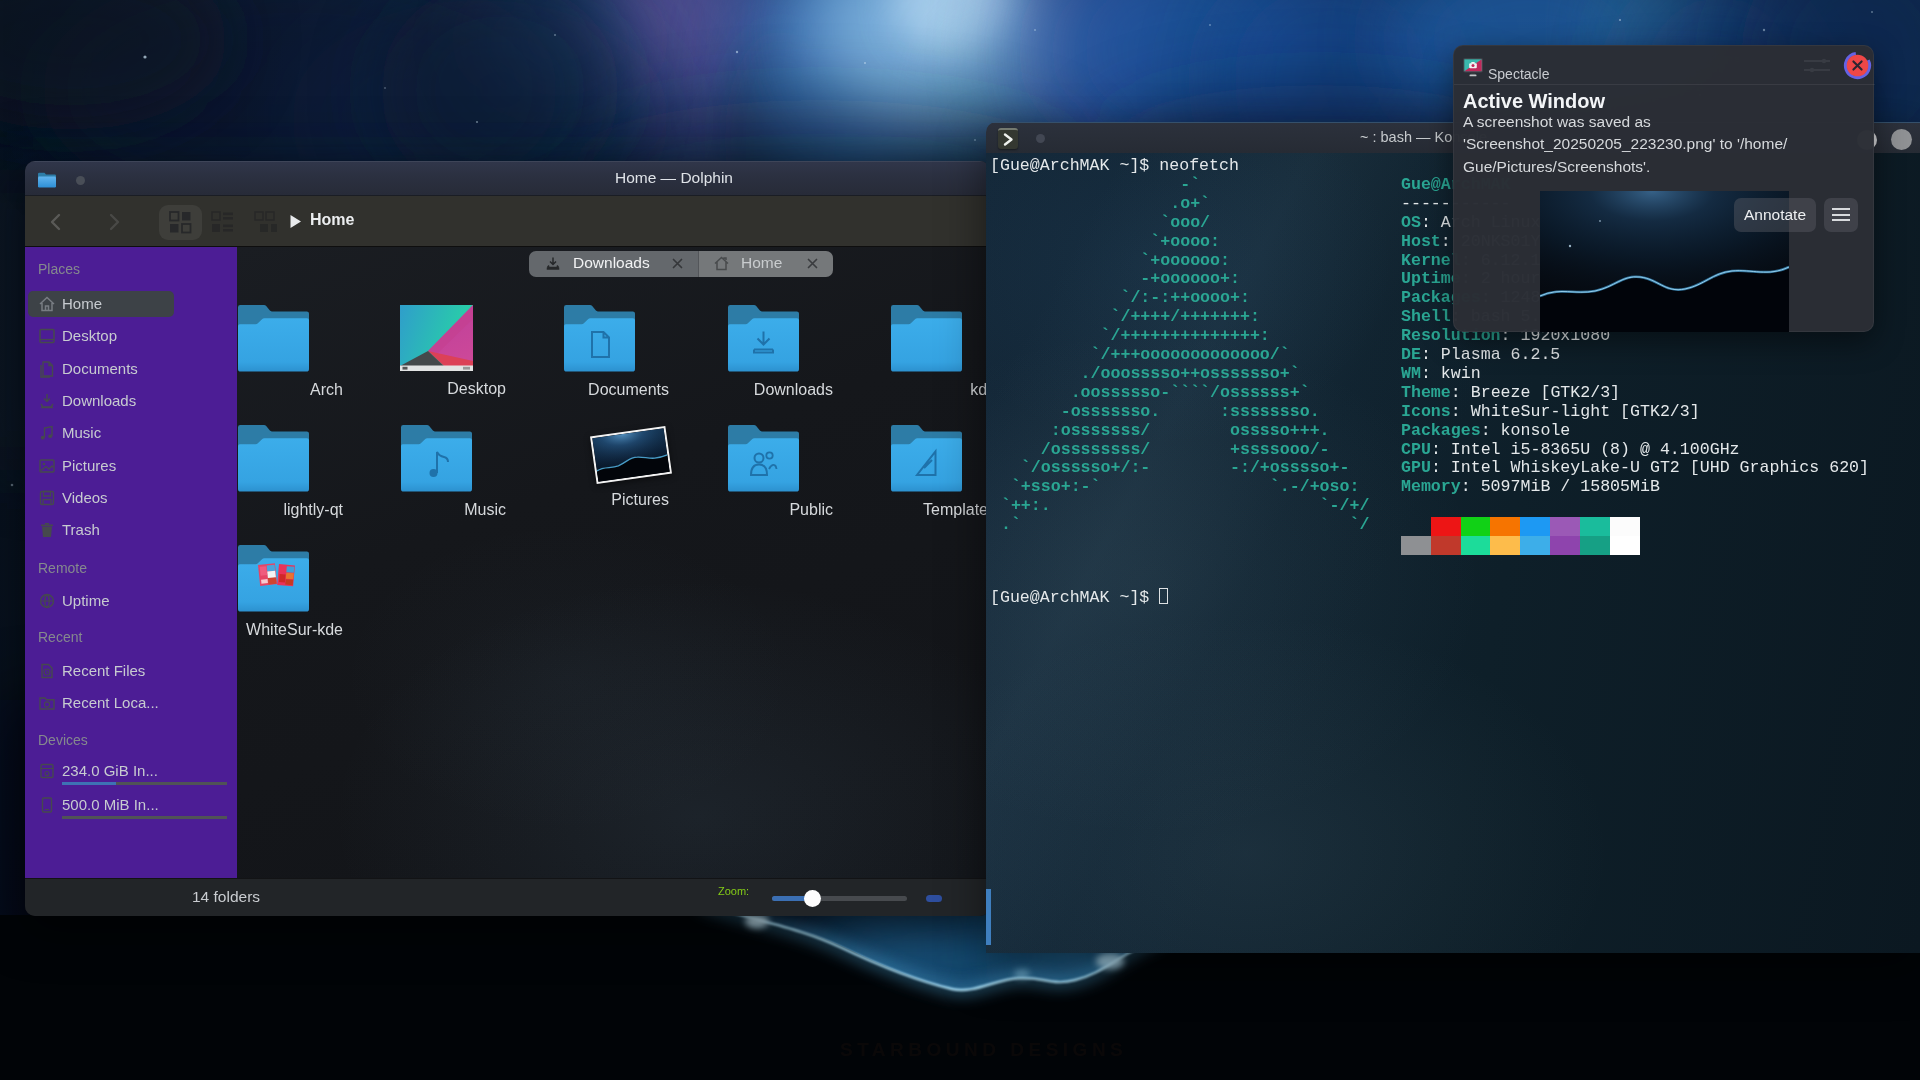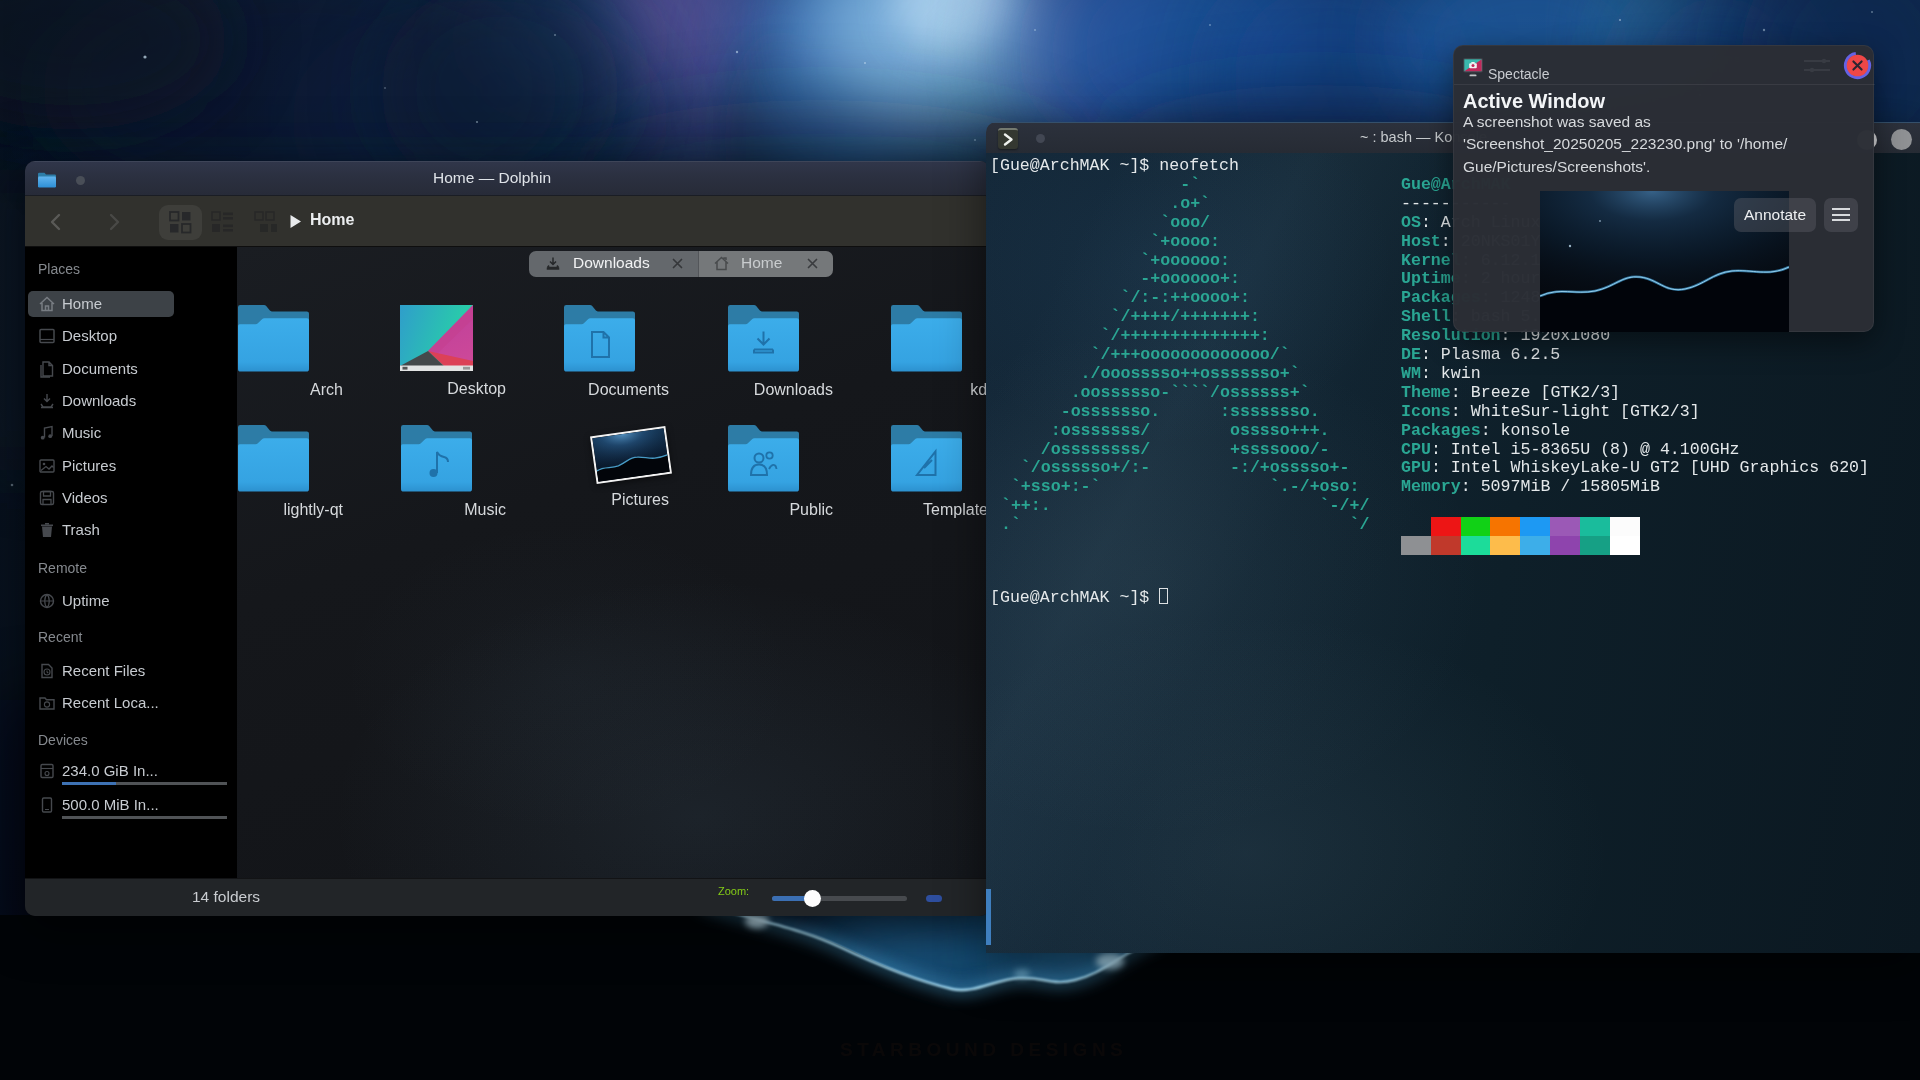"Home — Dolphin" #d-title .ttl { text-align: left -> right }
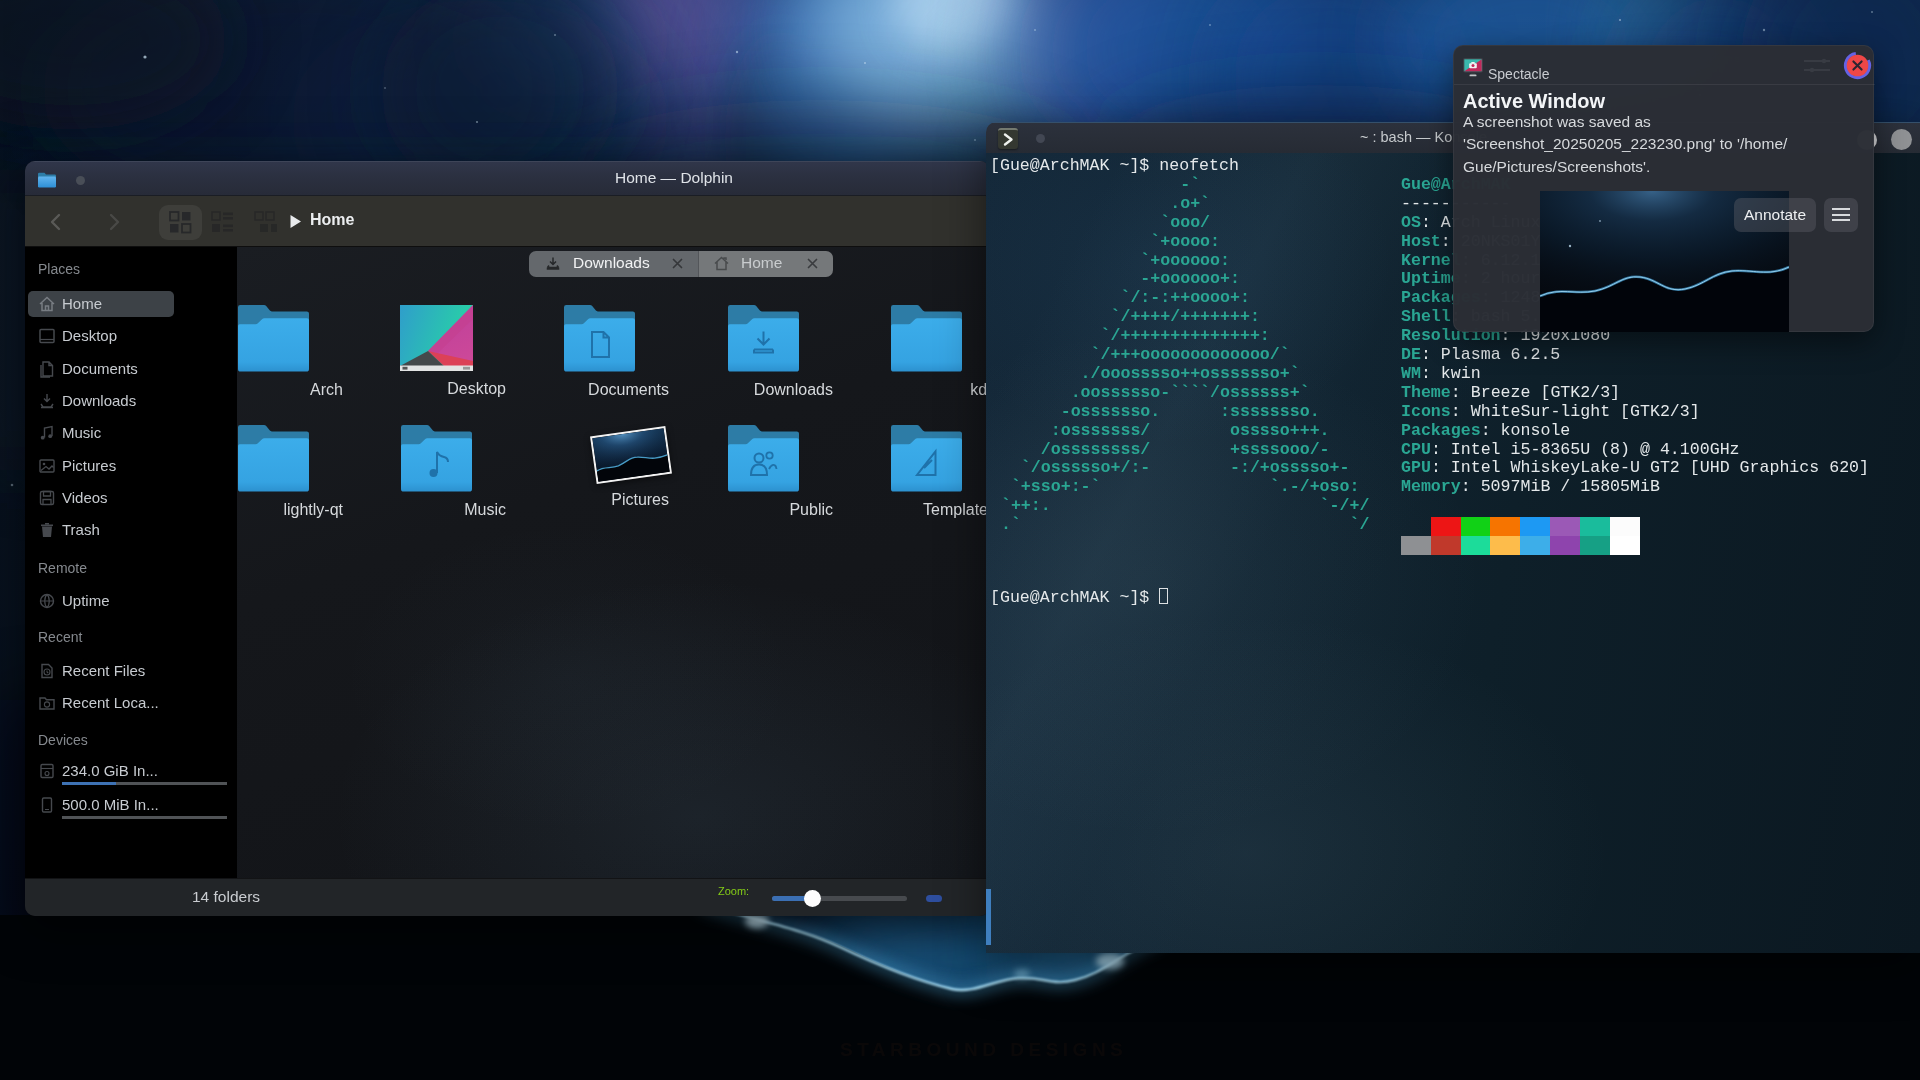"Places" #d-side { background: #000000 -> #4c1d95 }
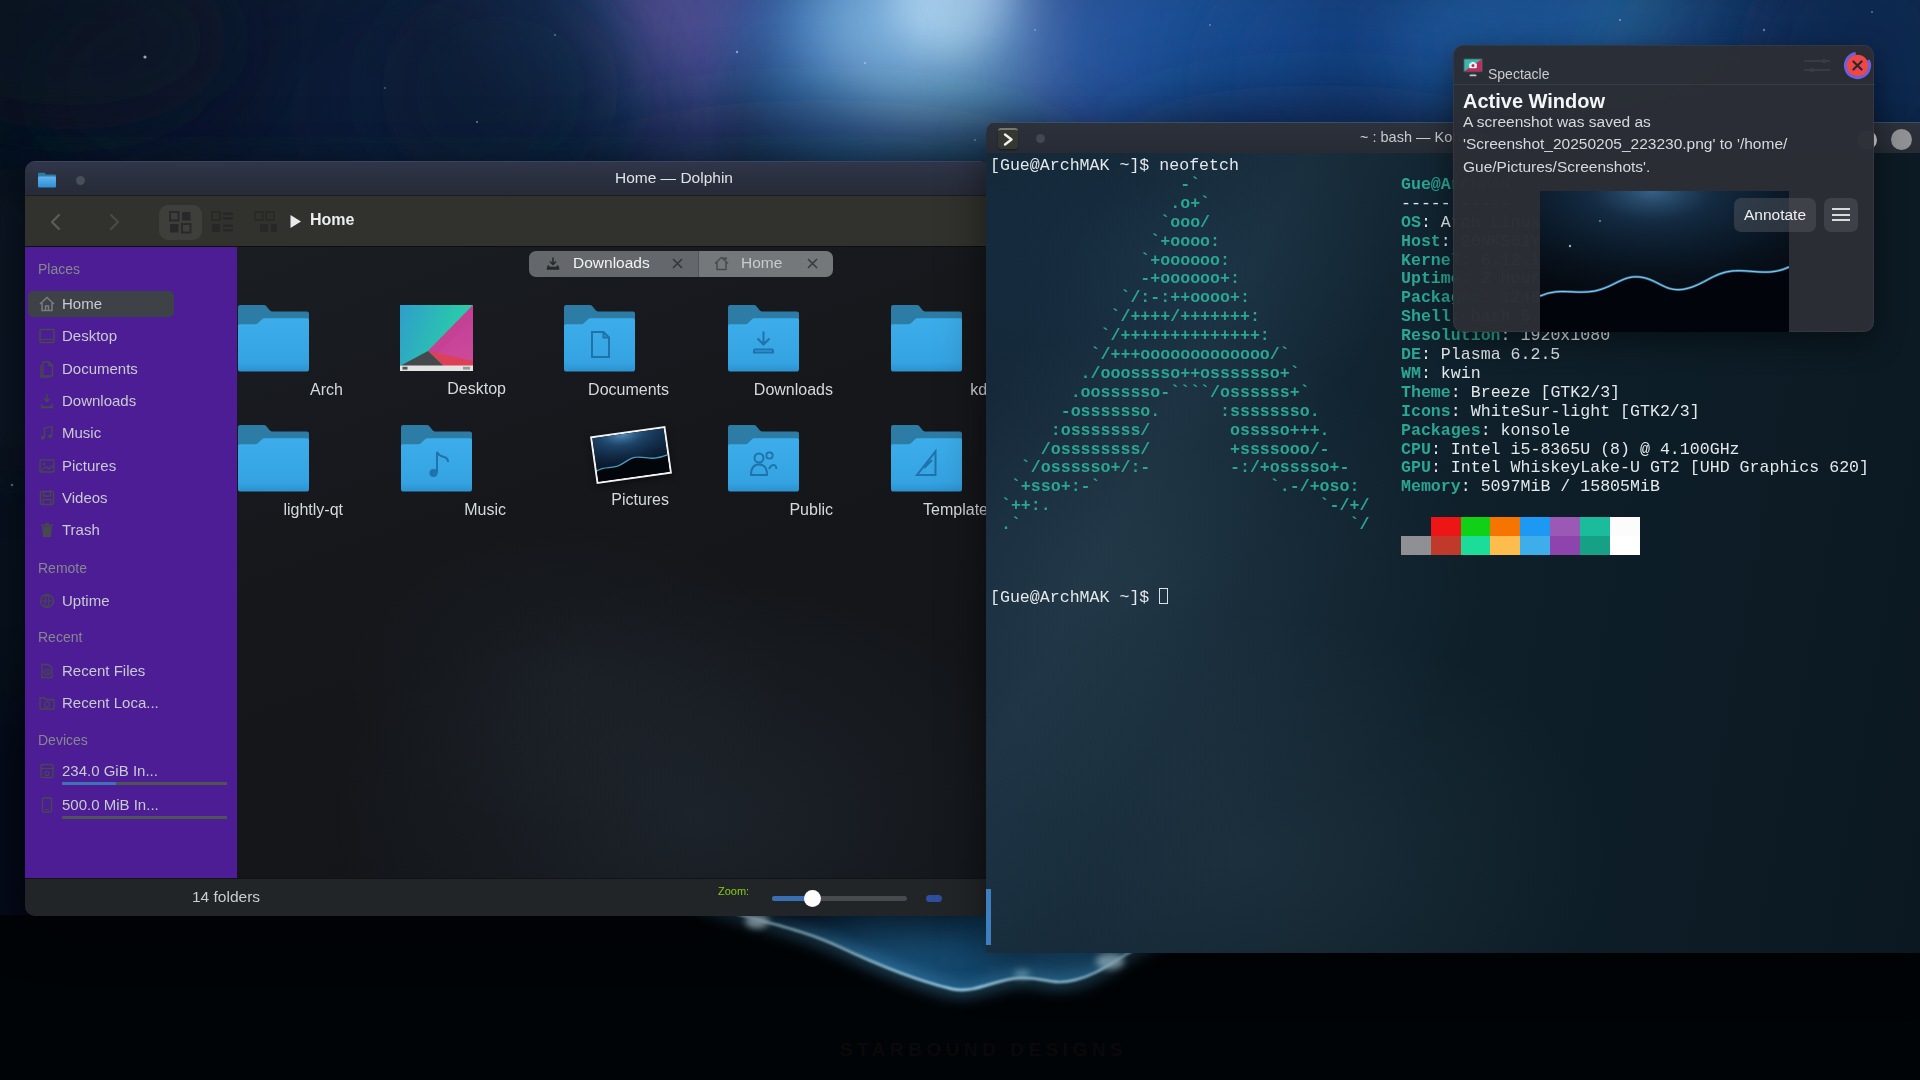"WhiteSur-kde" div.cell { html: none -> <div> <svg> <use></use> <g> <rect></rect> <rect></rect> <rect></rect> <rect></rect> <rect></rect> <rect></rect> </g> <g> <rect></rect> <rect></rect> <rect></rect> <rect></rect> <rect></rect> </g> </svg> <div>WhiteSur-kde</div> </div> }
